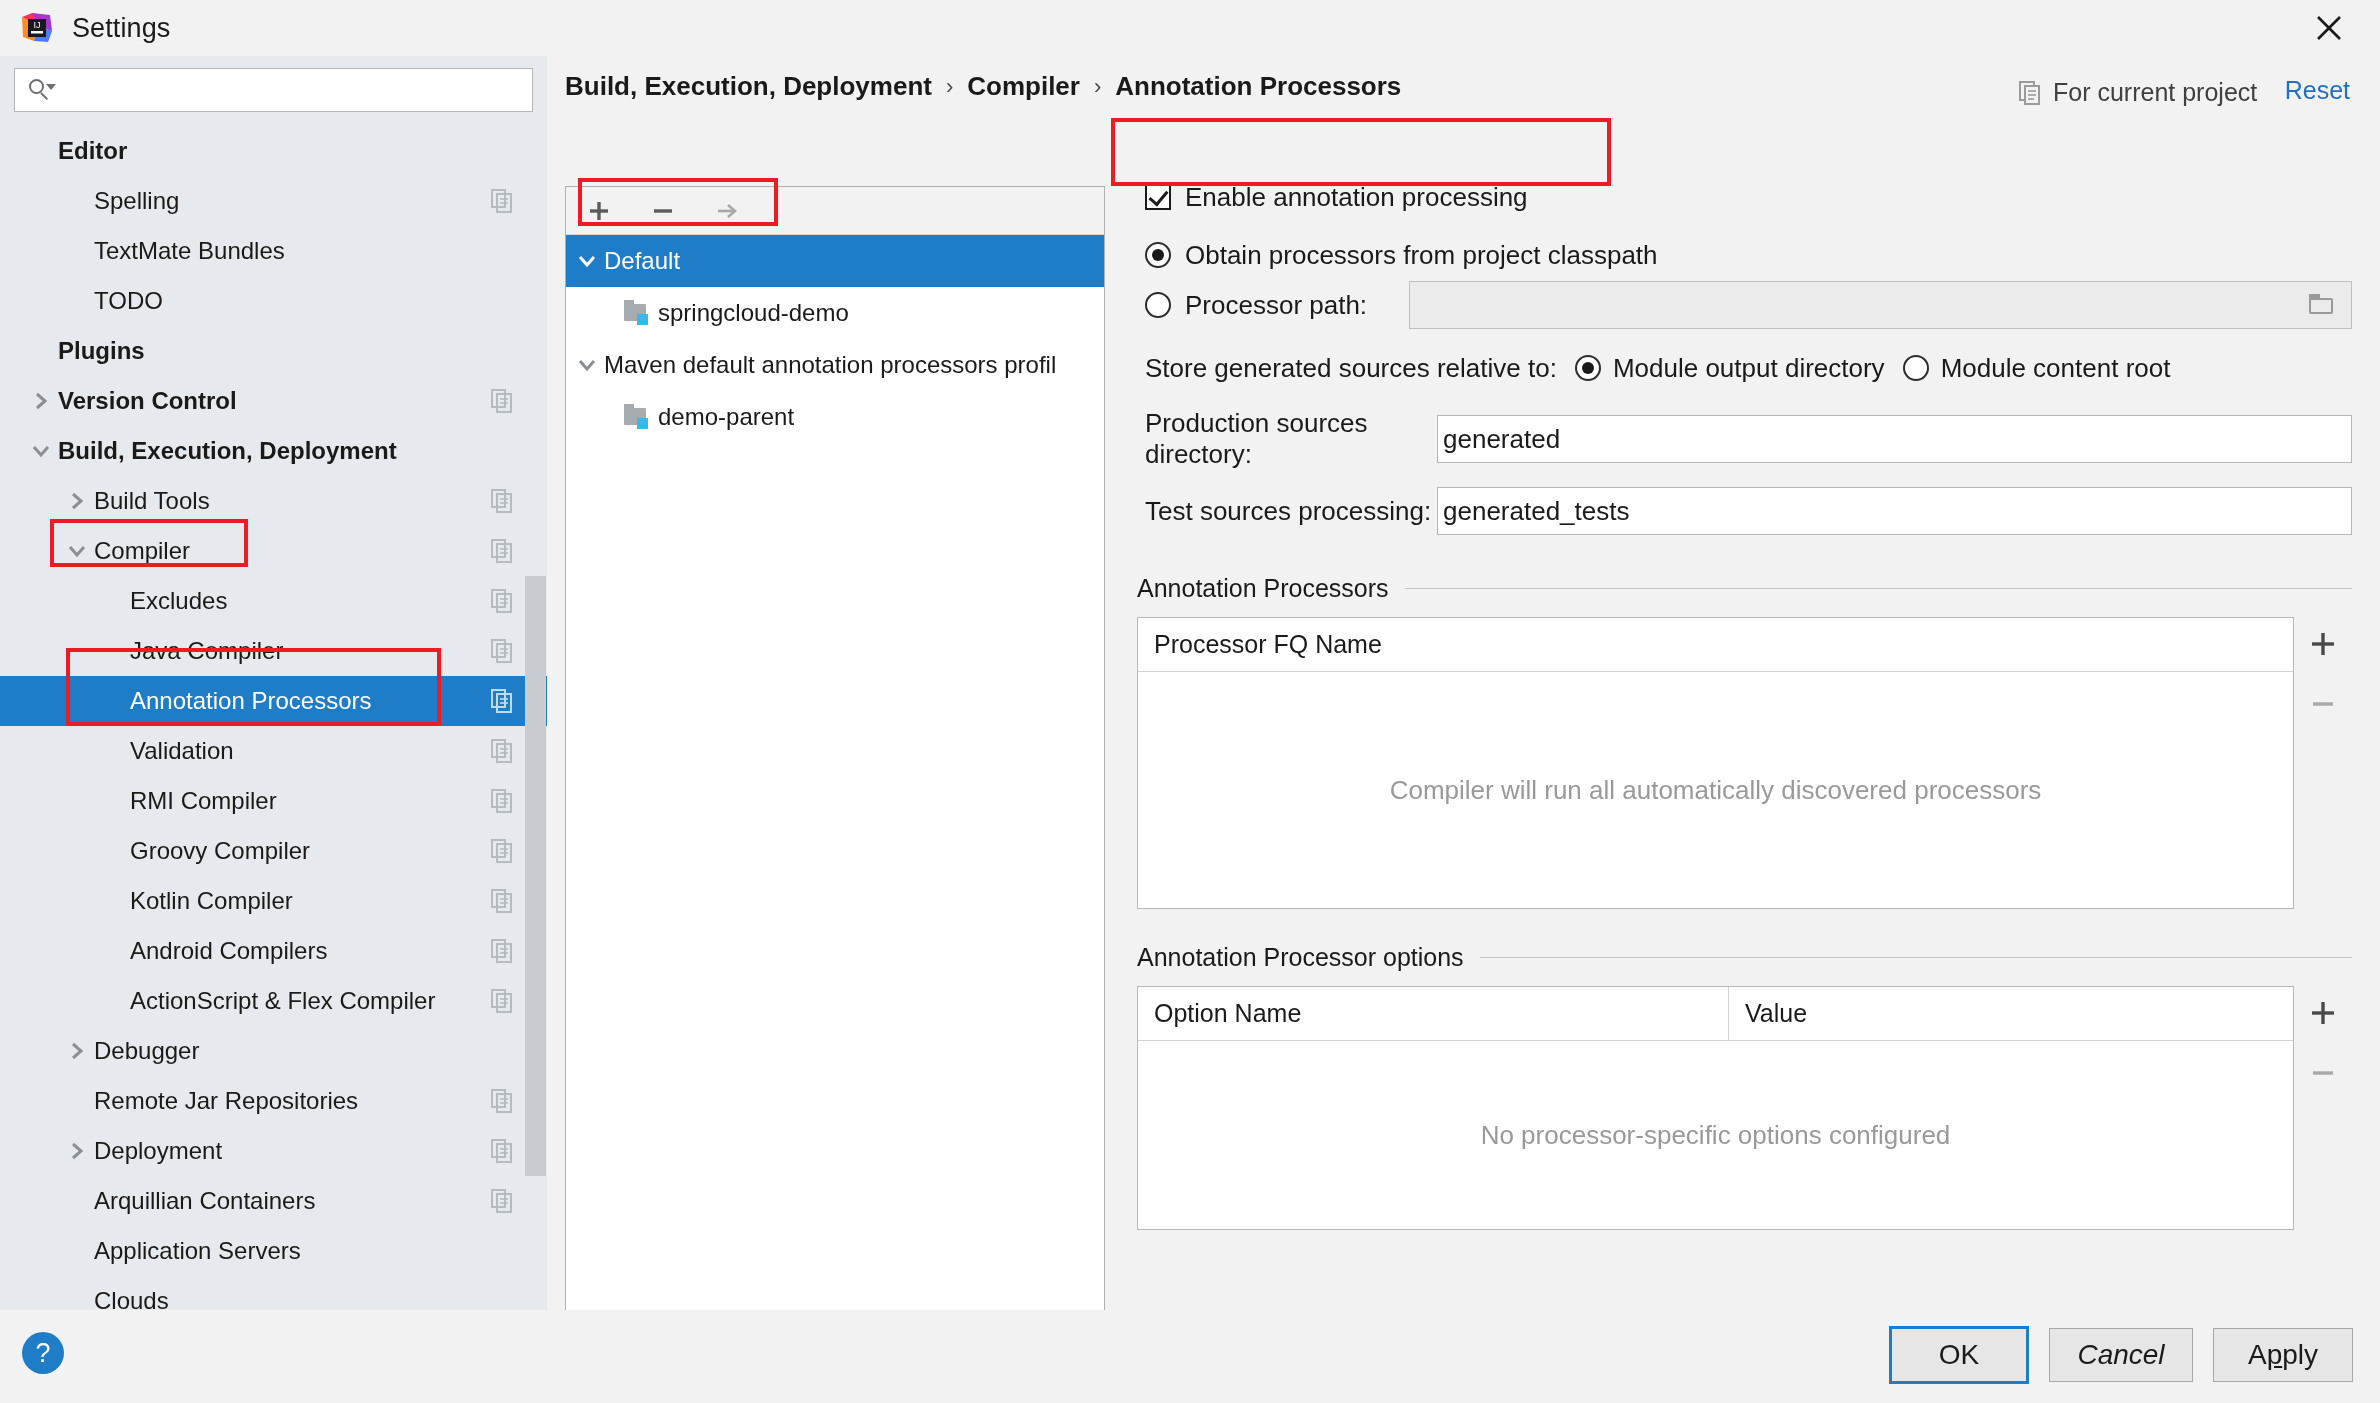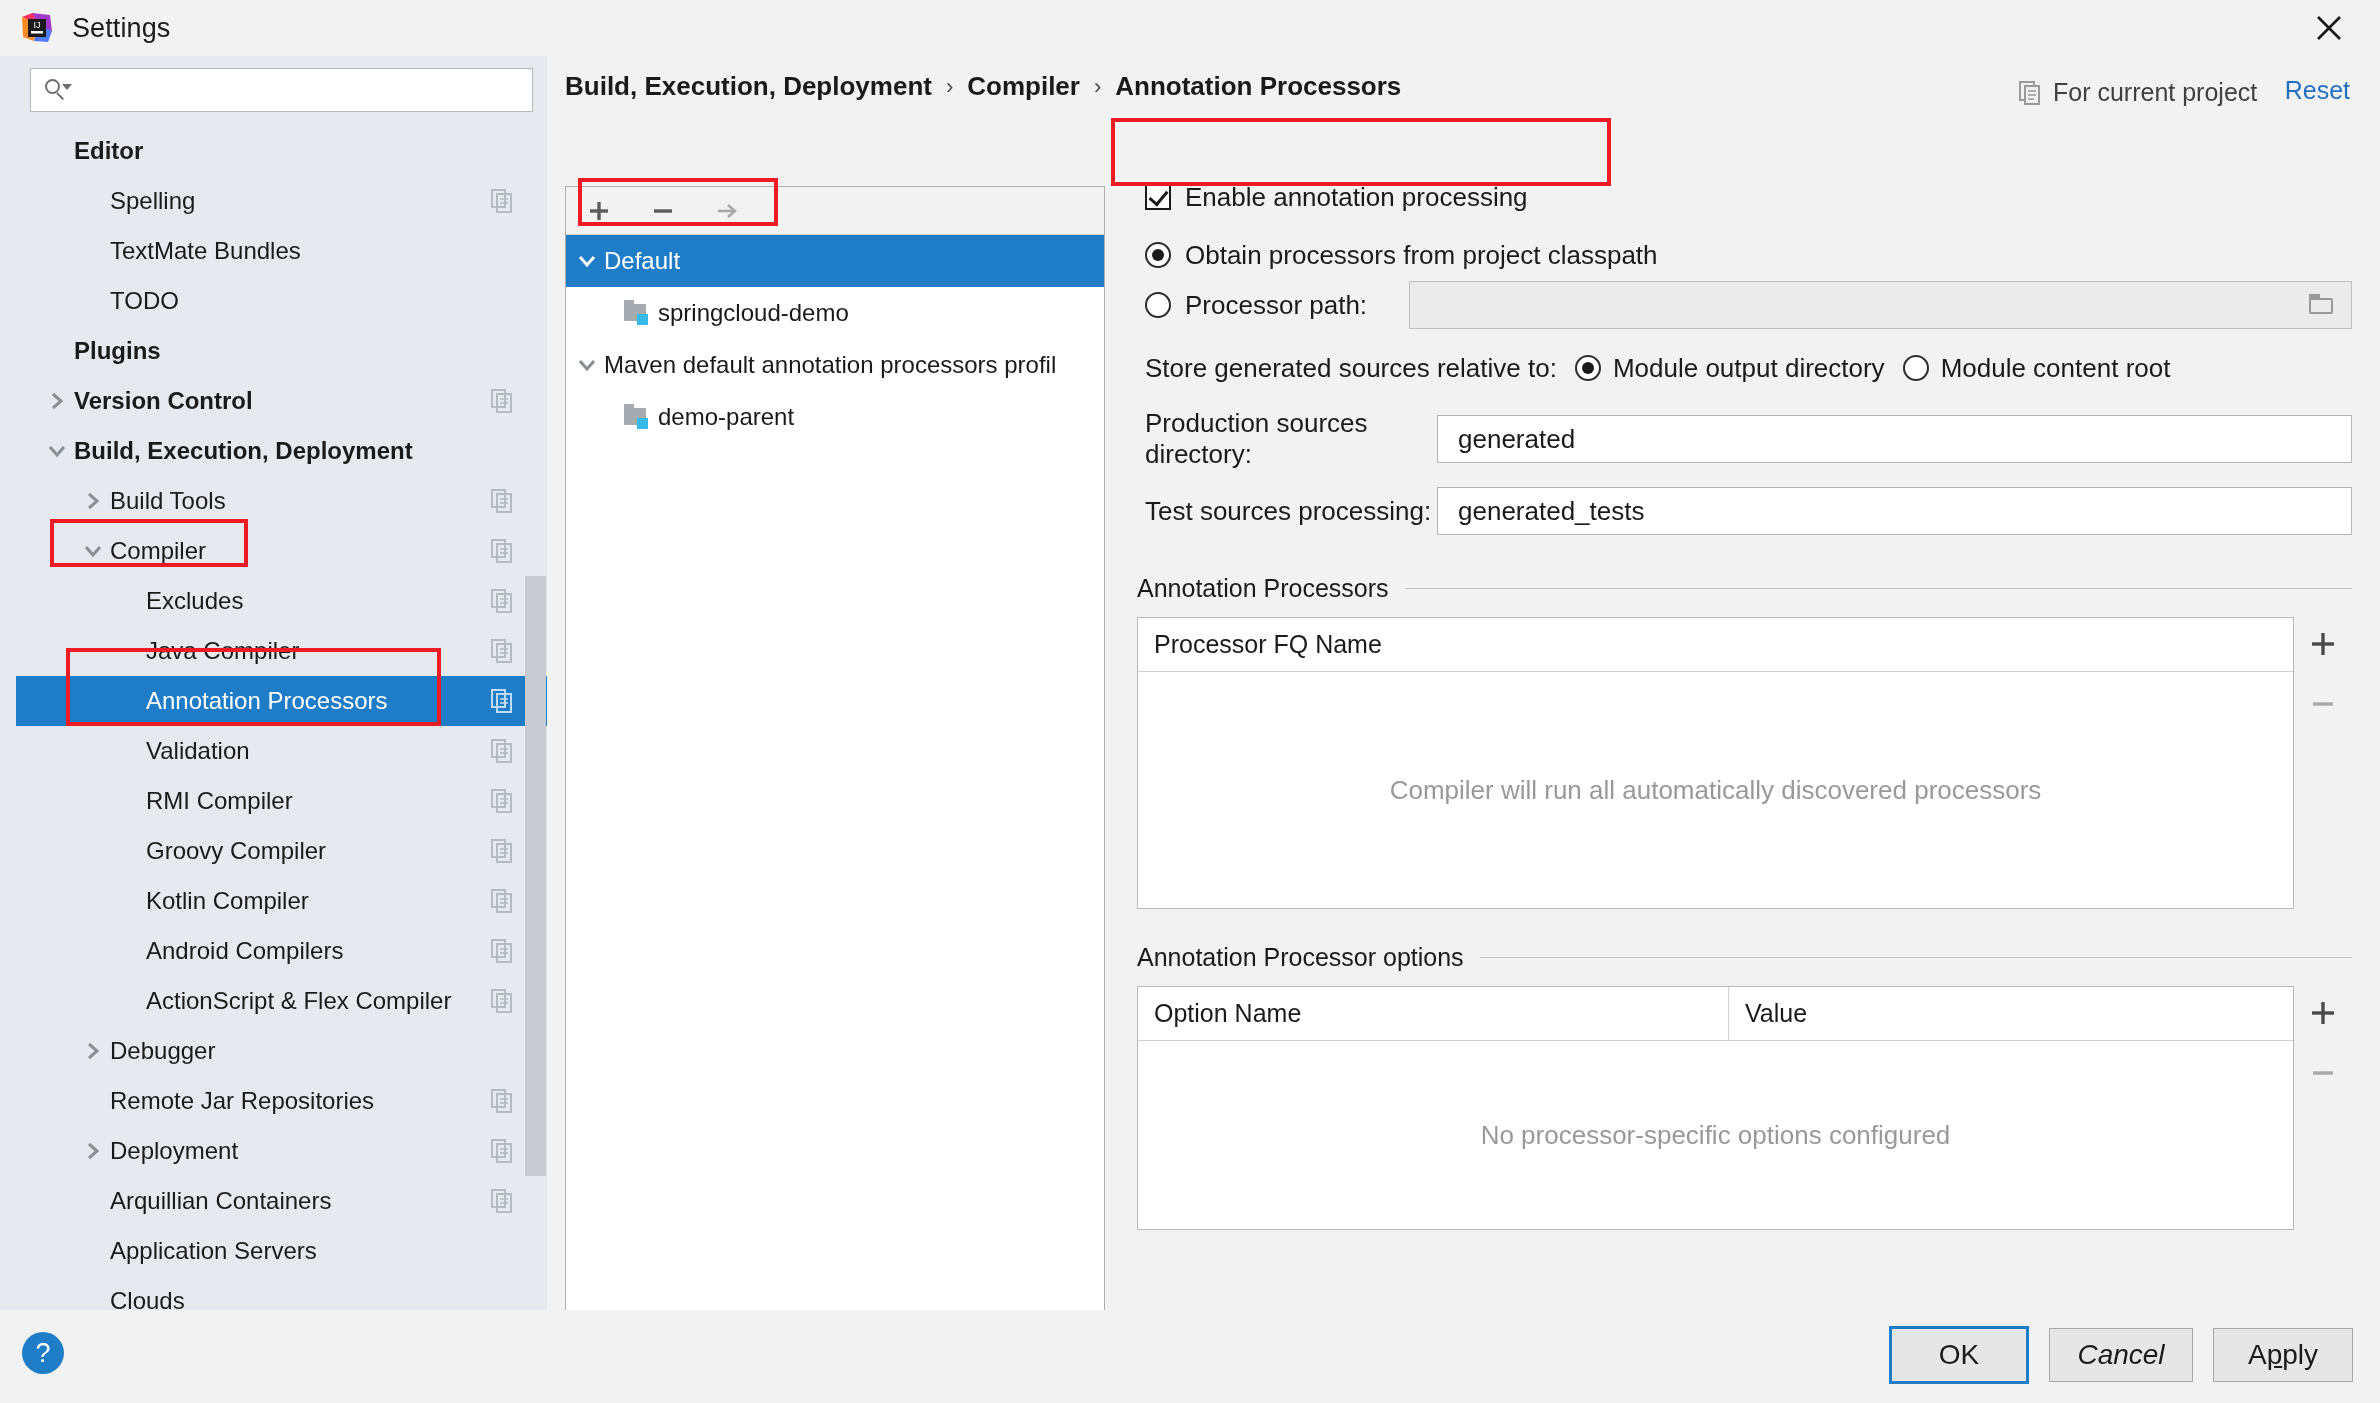"Editor" .sidebar { padding-left: 16px -> none }
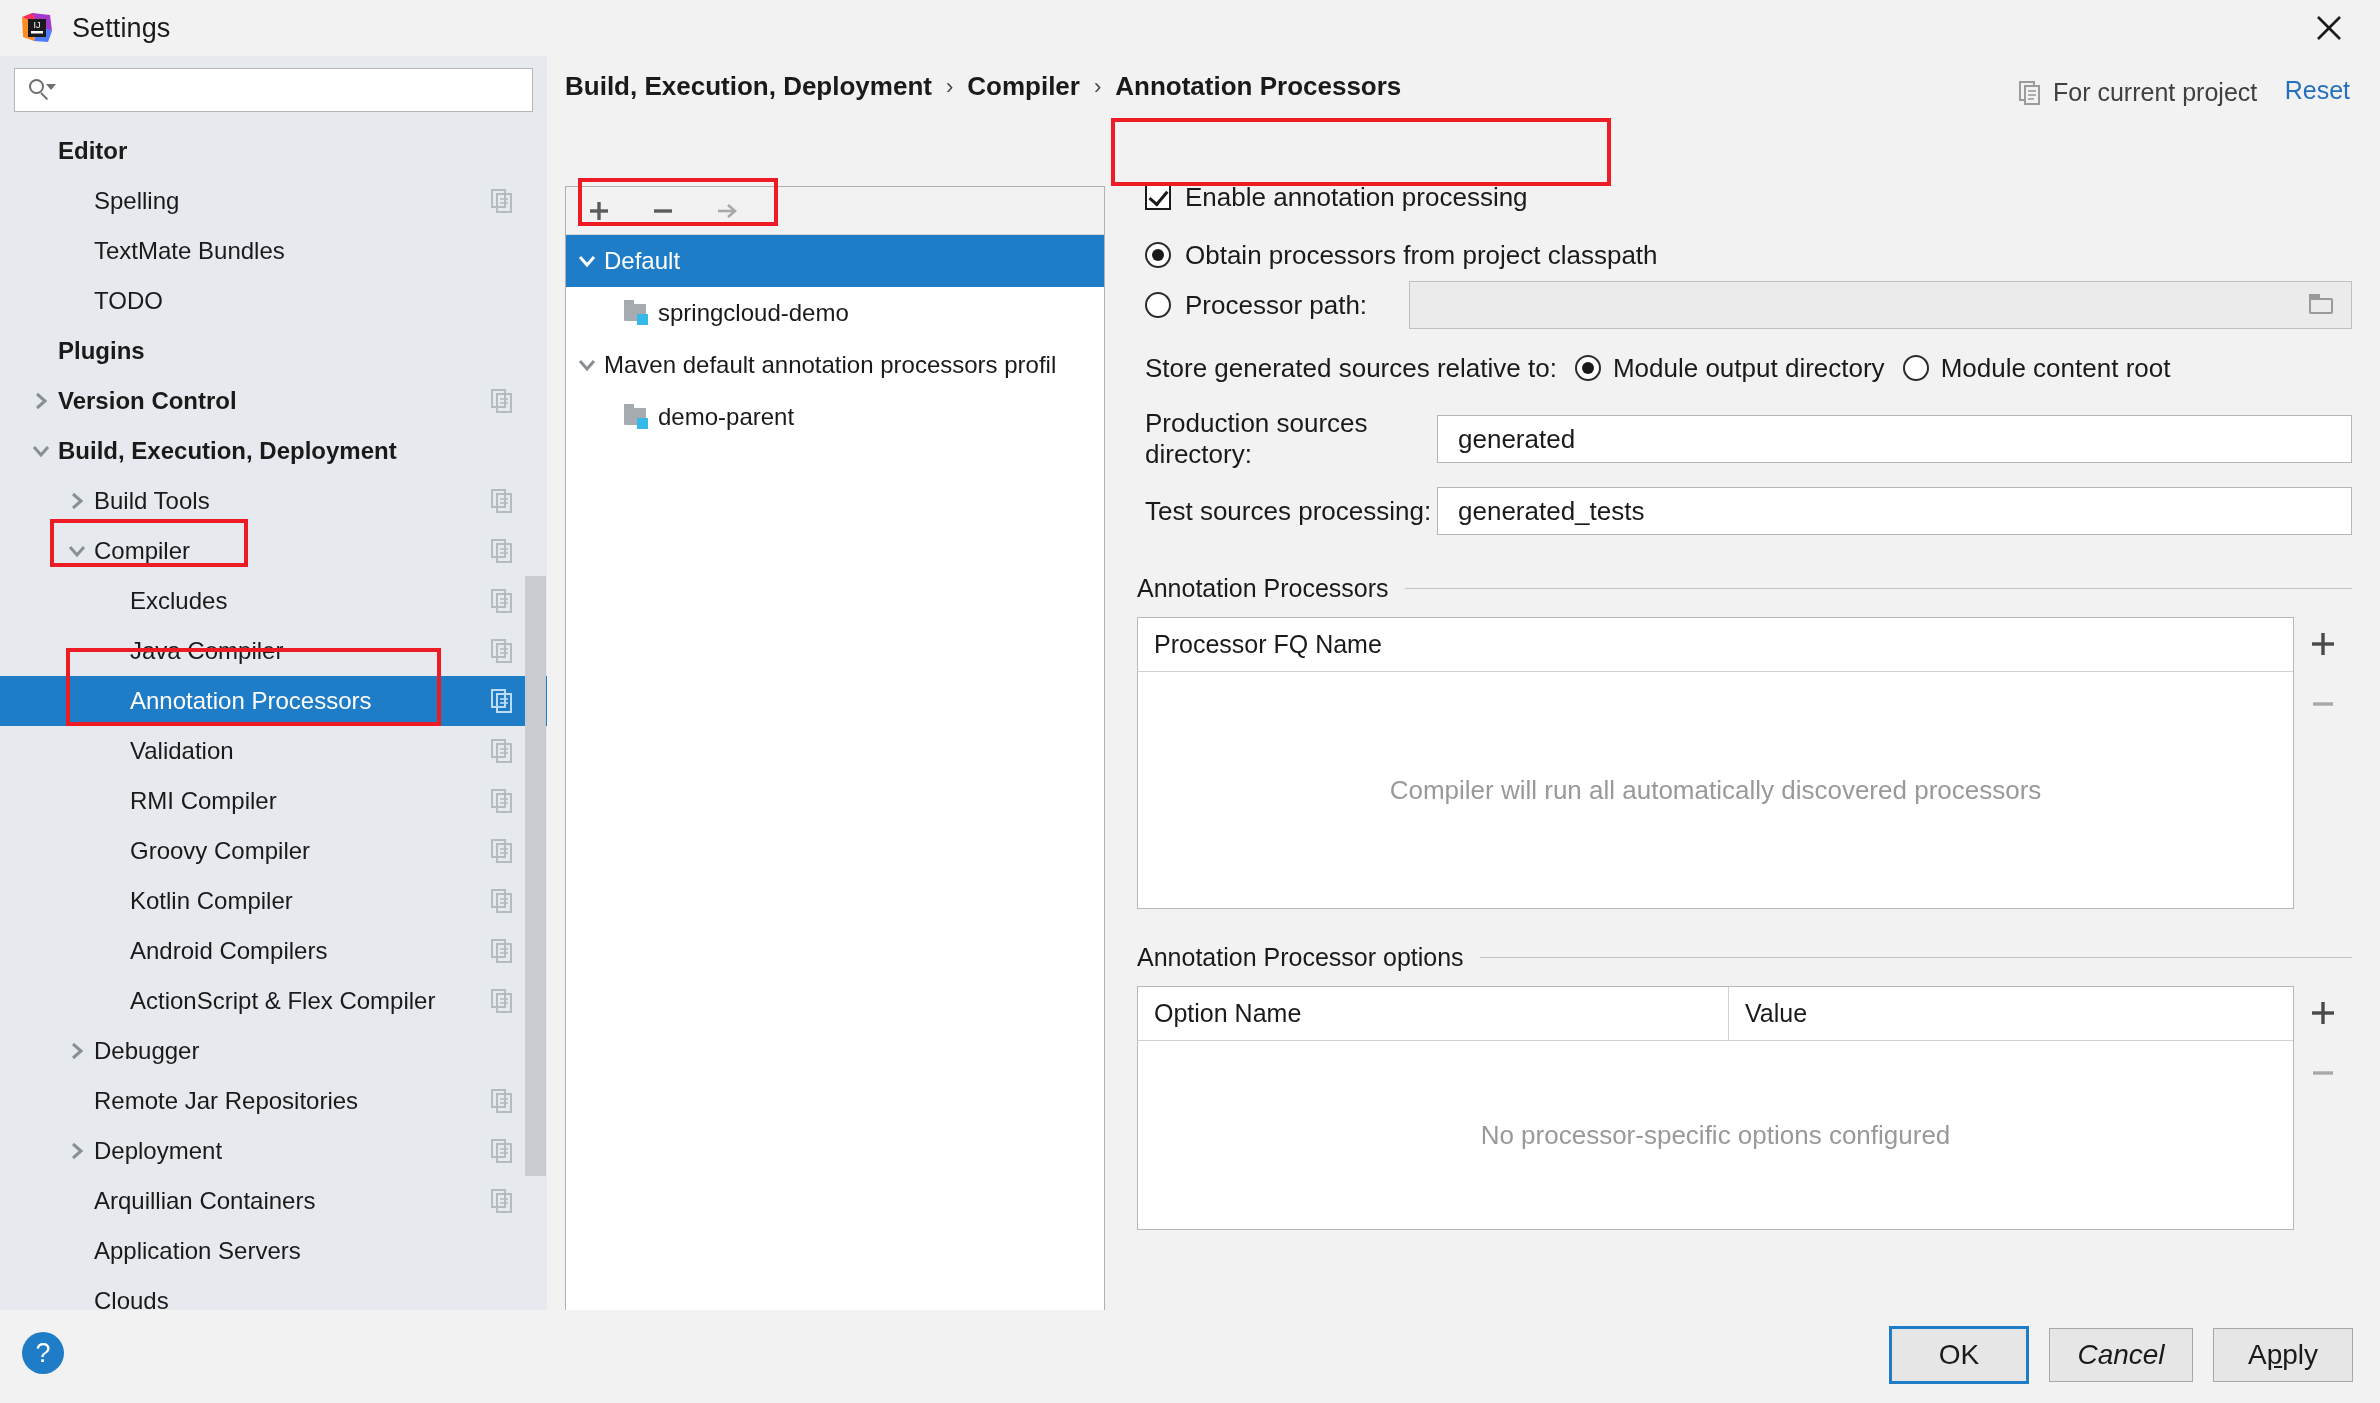"generated" .text-input { padding: 0 20px -> 0 5px }
